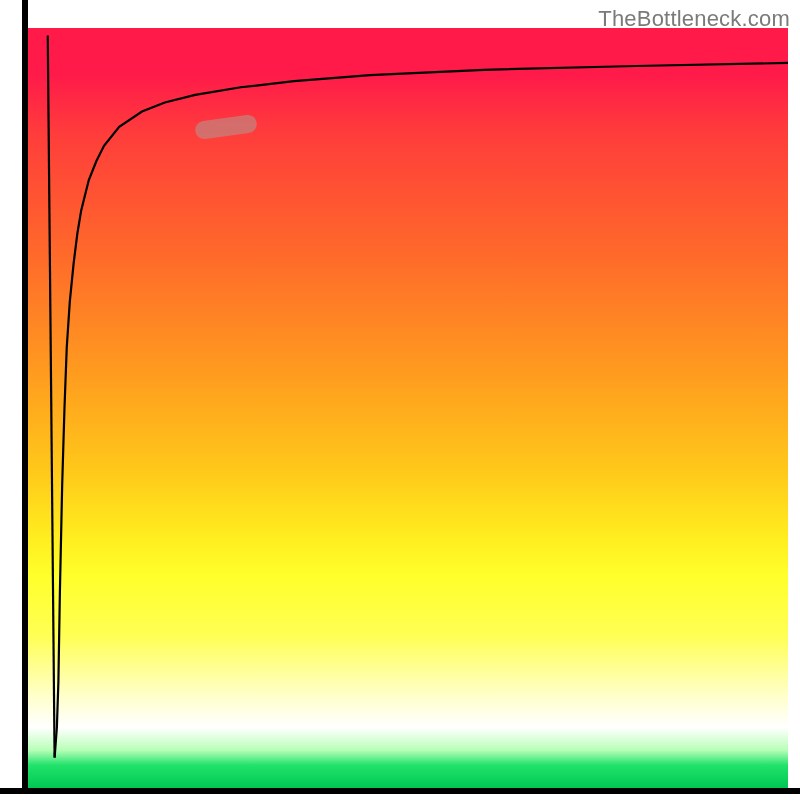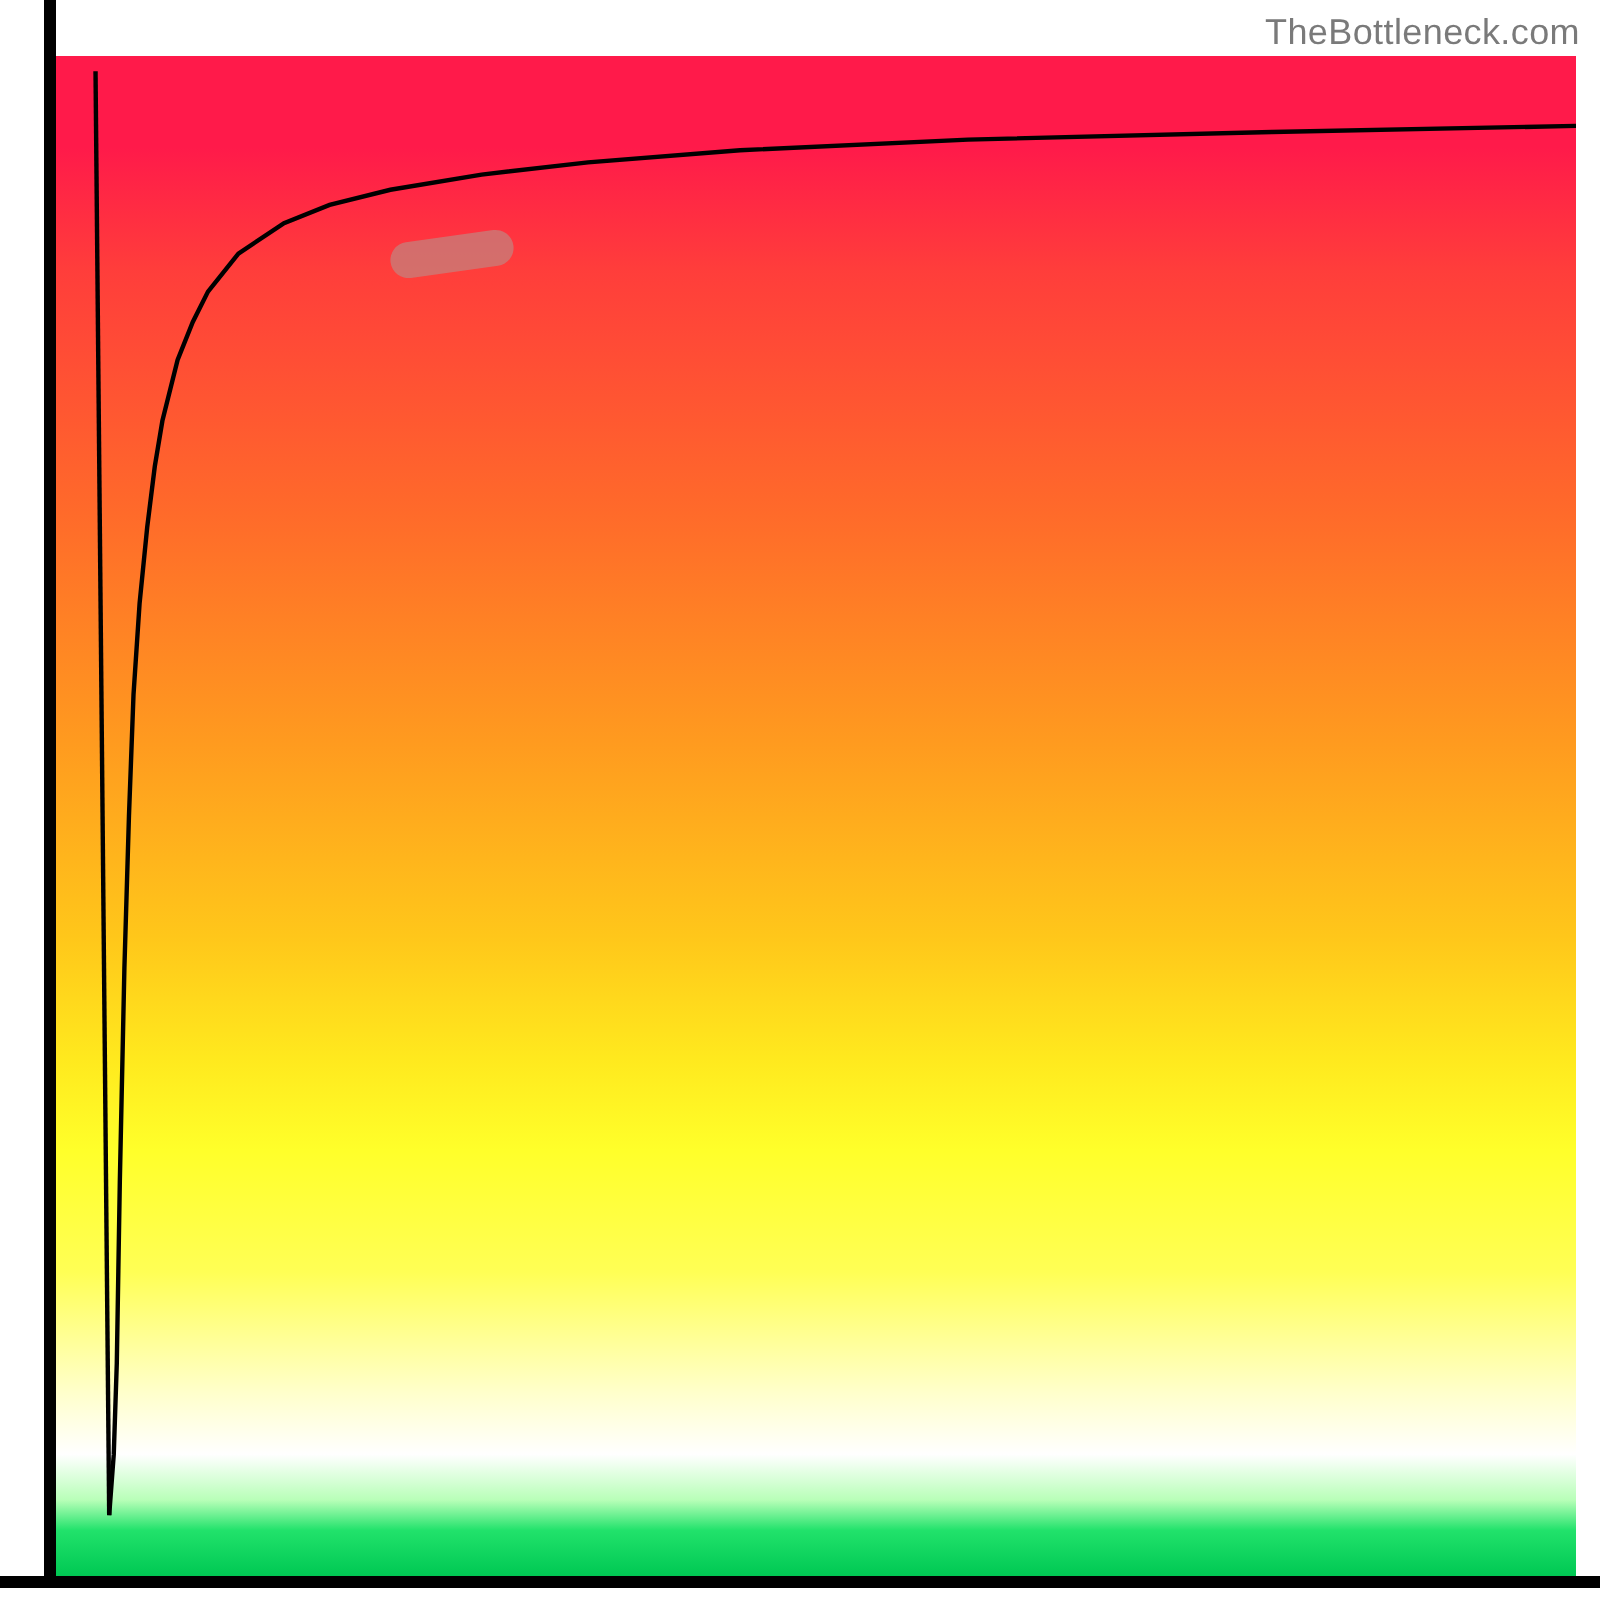"TheBottleneck.com" .watermark { font-size: 18px -> 22px }
